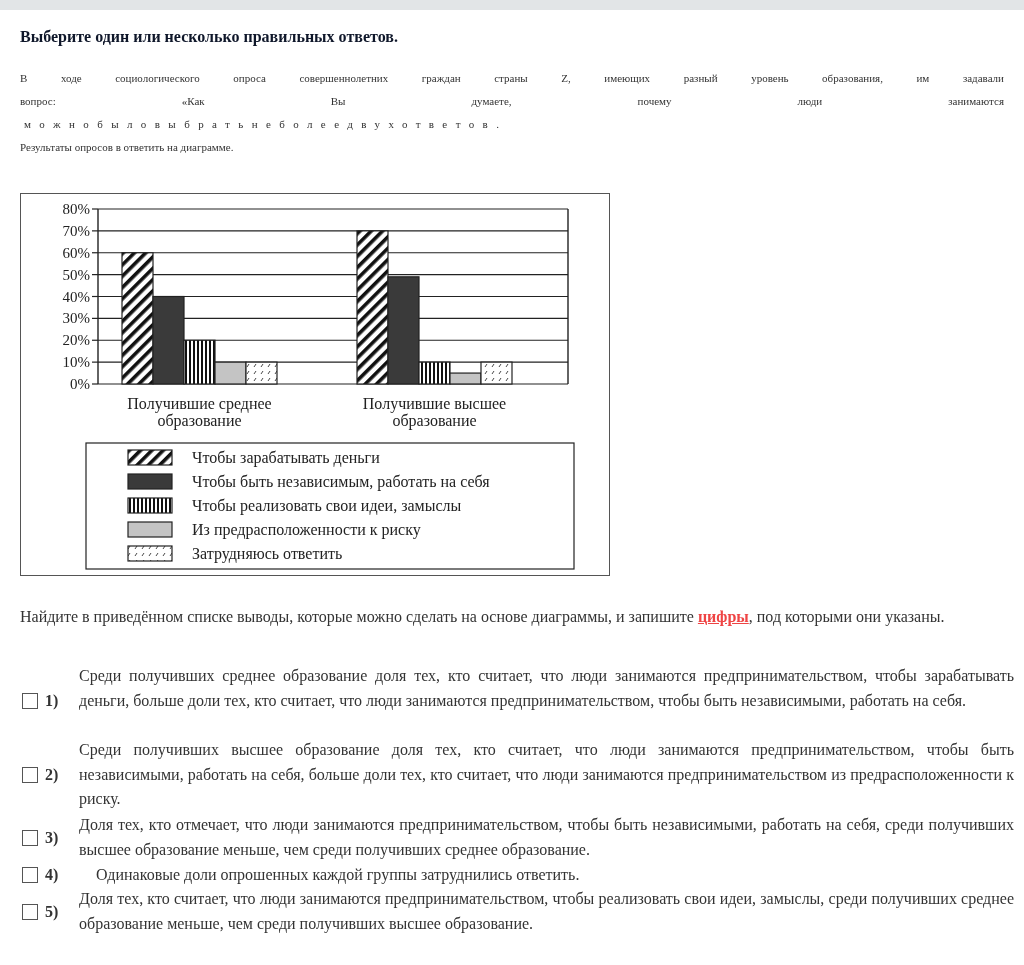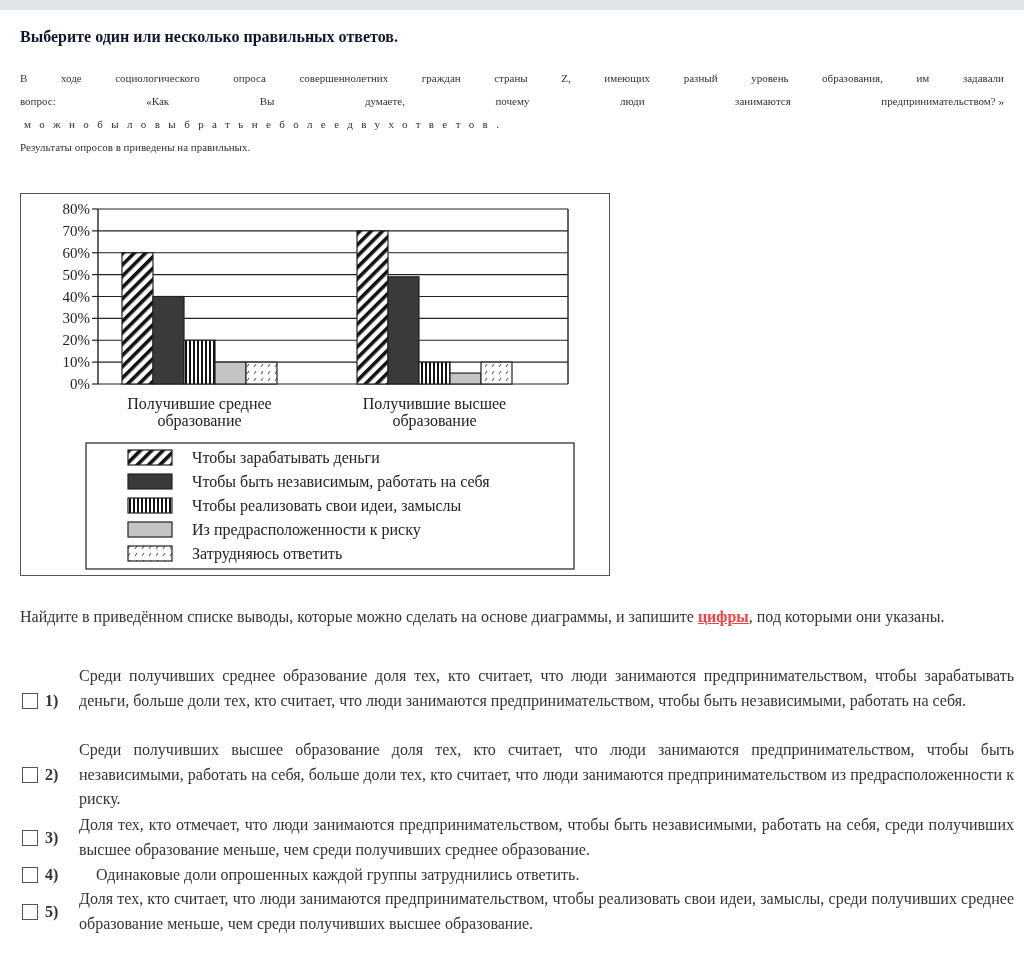"предпринимательством? »" span { html: <span>предпринимательством? »</span> -> none }
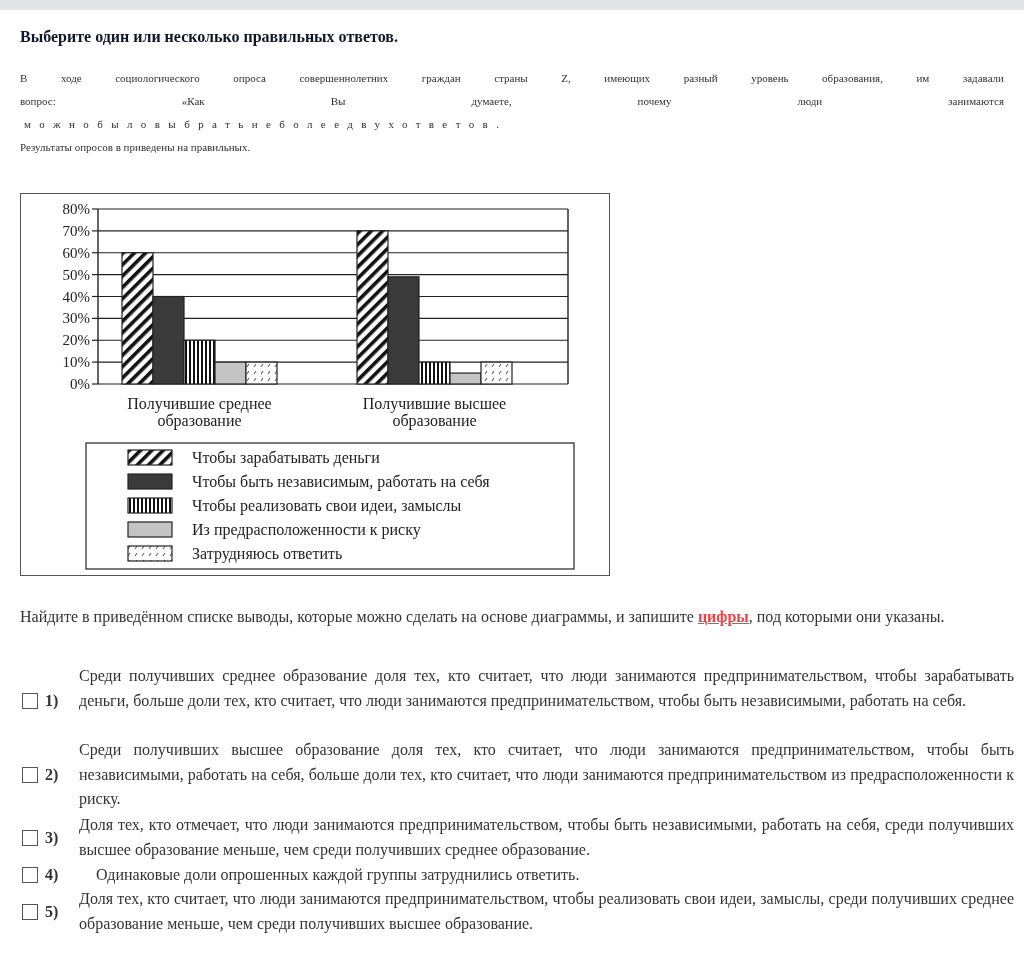"Результаты опросов в приведены на" div { text: приведены на правильных -> ответить на диаграмме }
